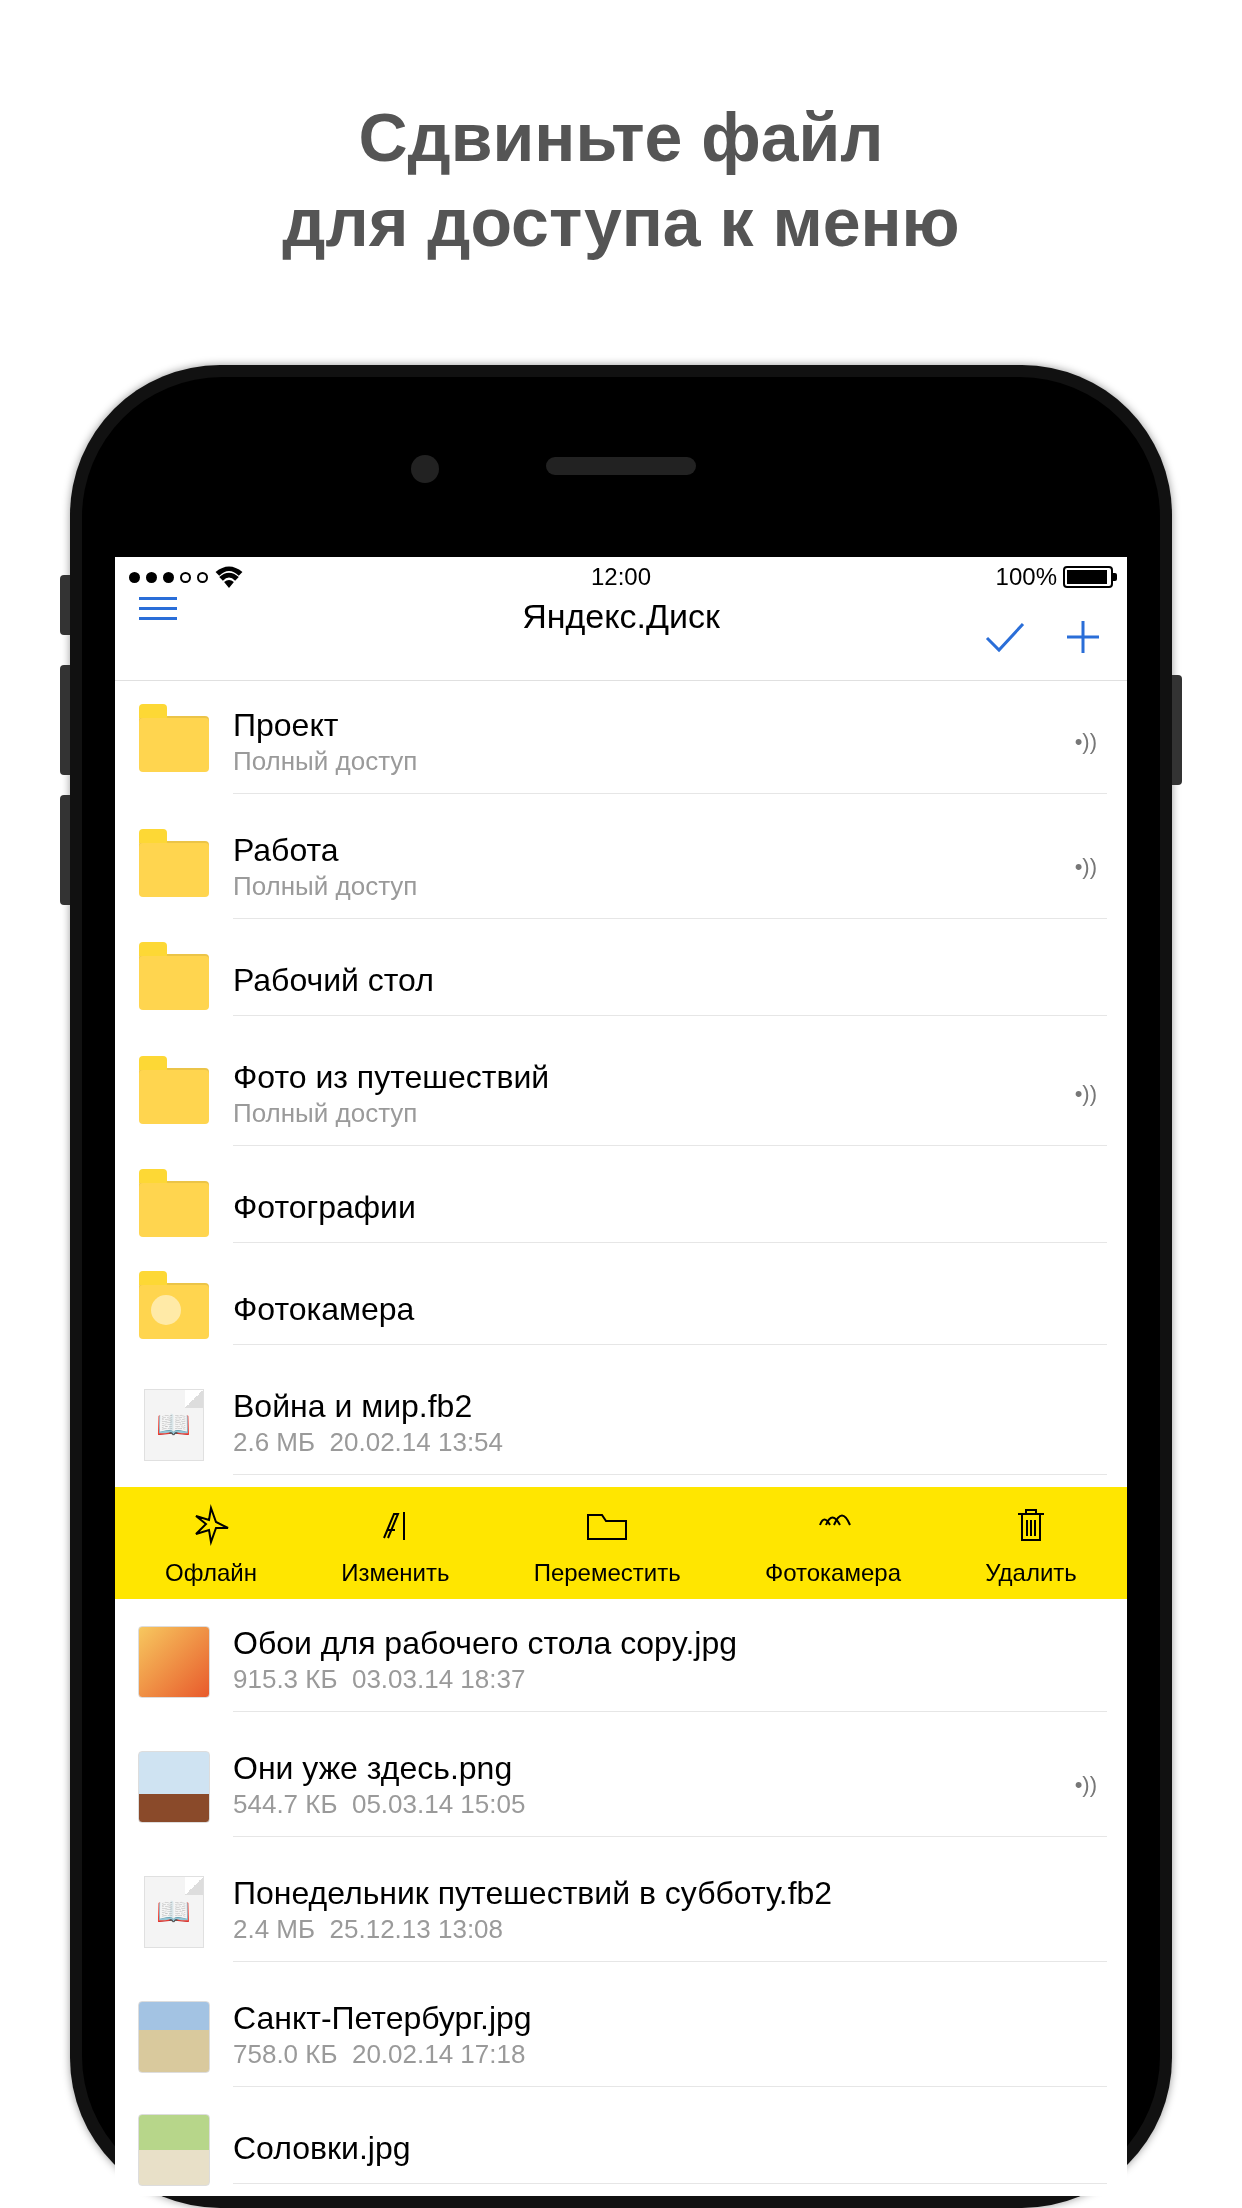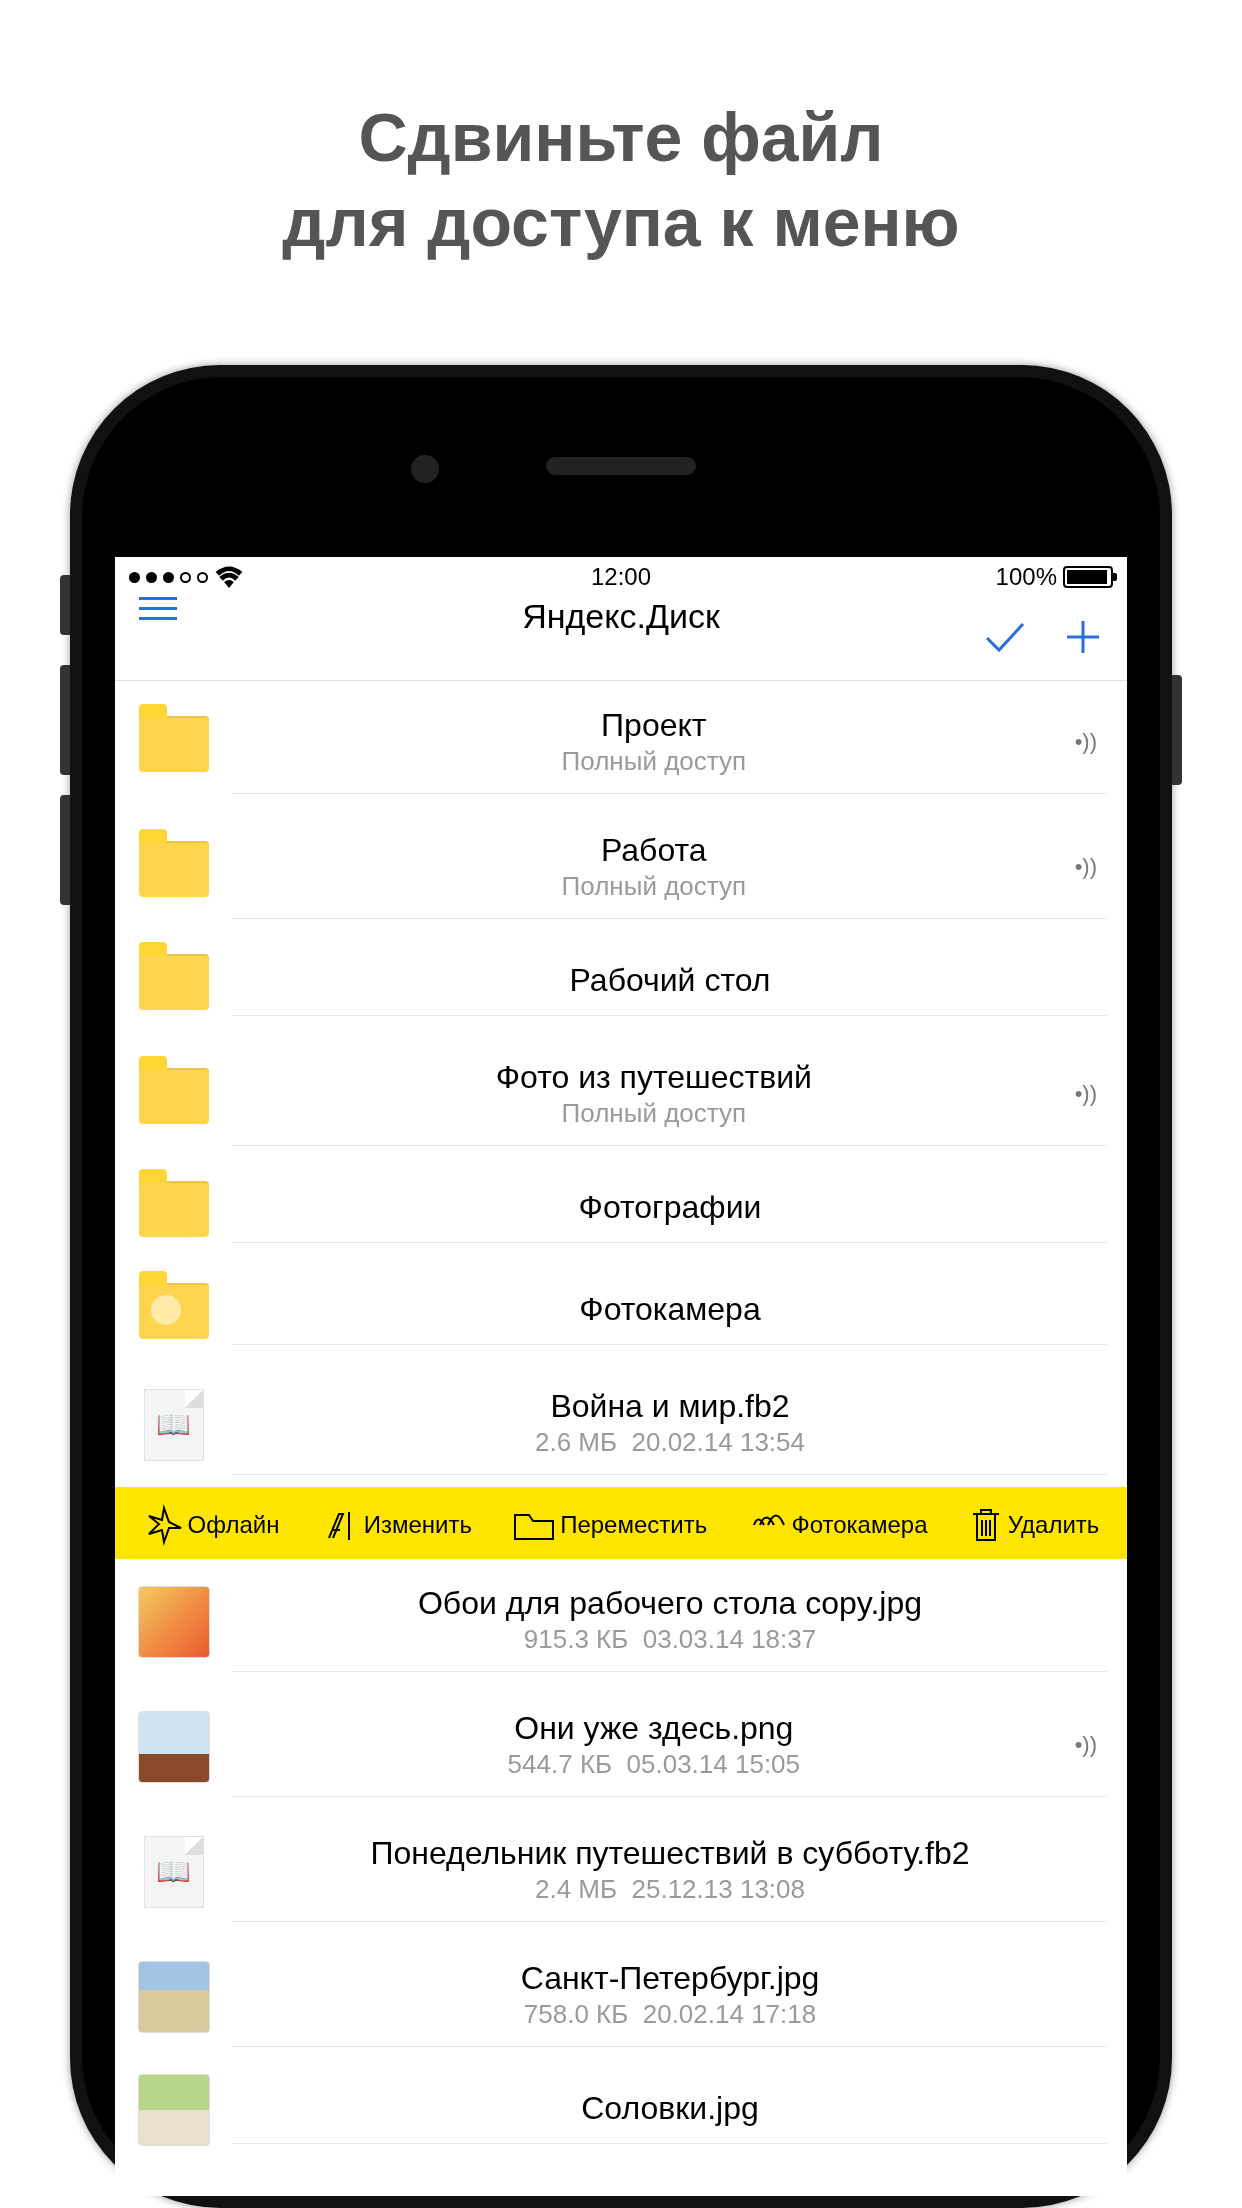"Проект" .row-text { text-align: center -> none }
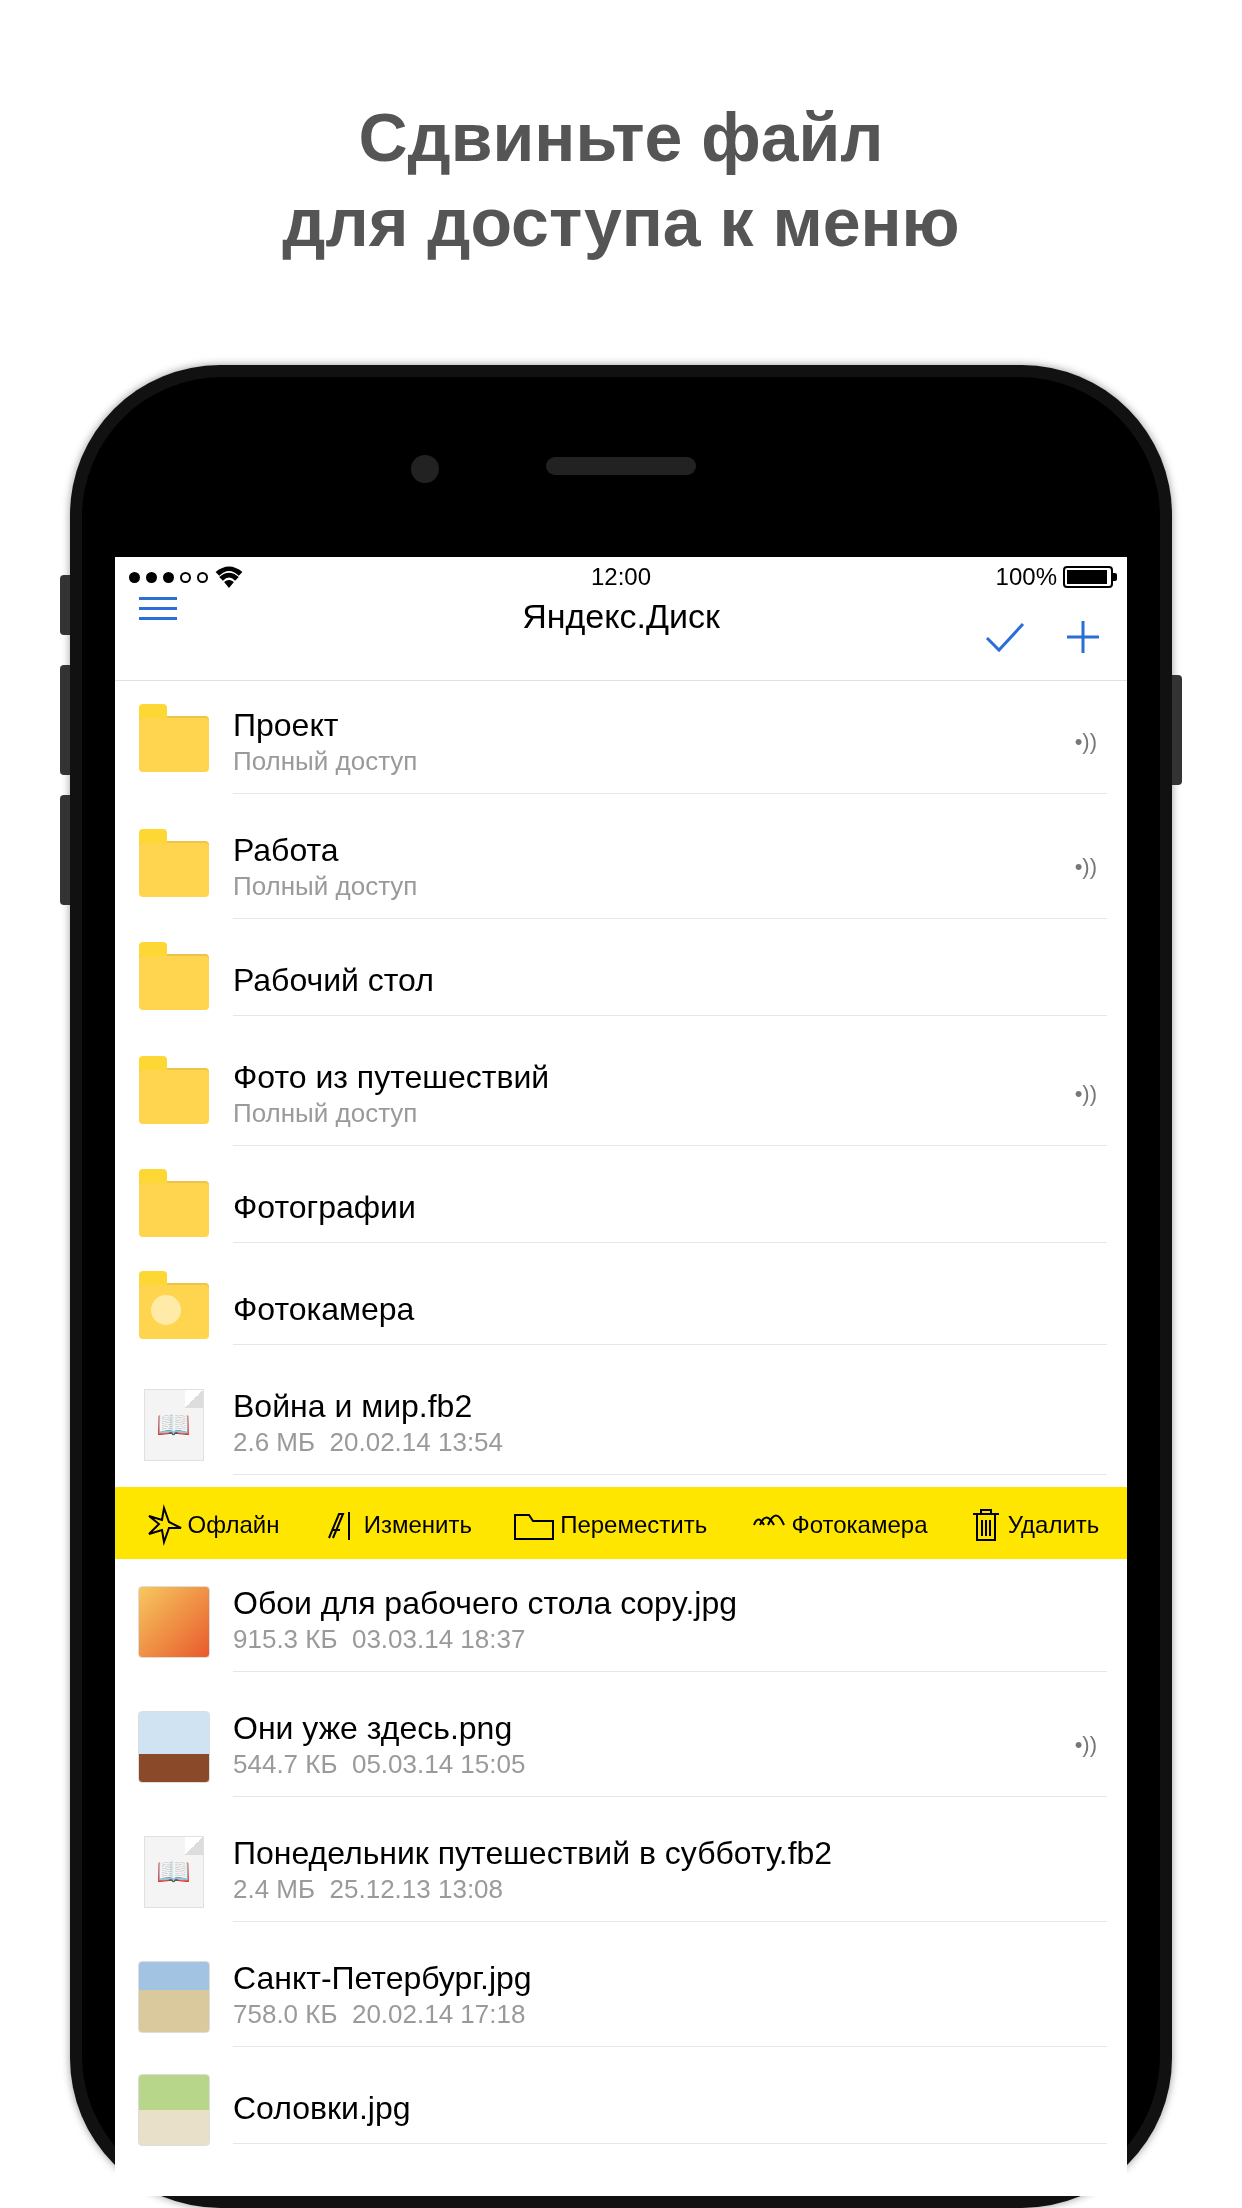"Офлайн" .ab-item { flex-direction: row -> column; gap: 3px -> 12px }
